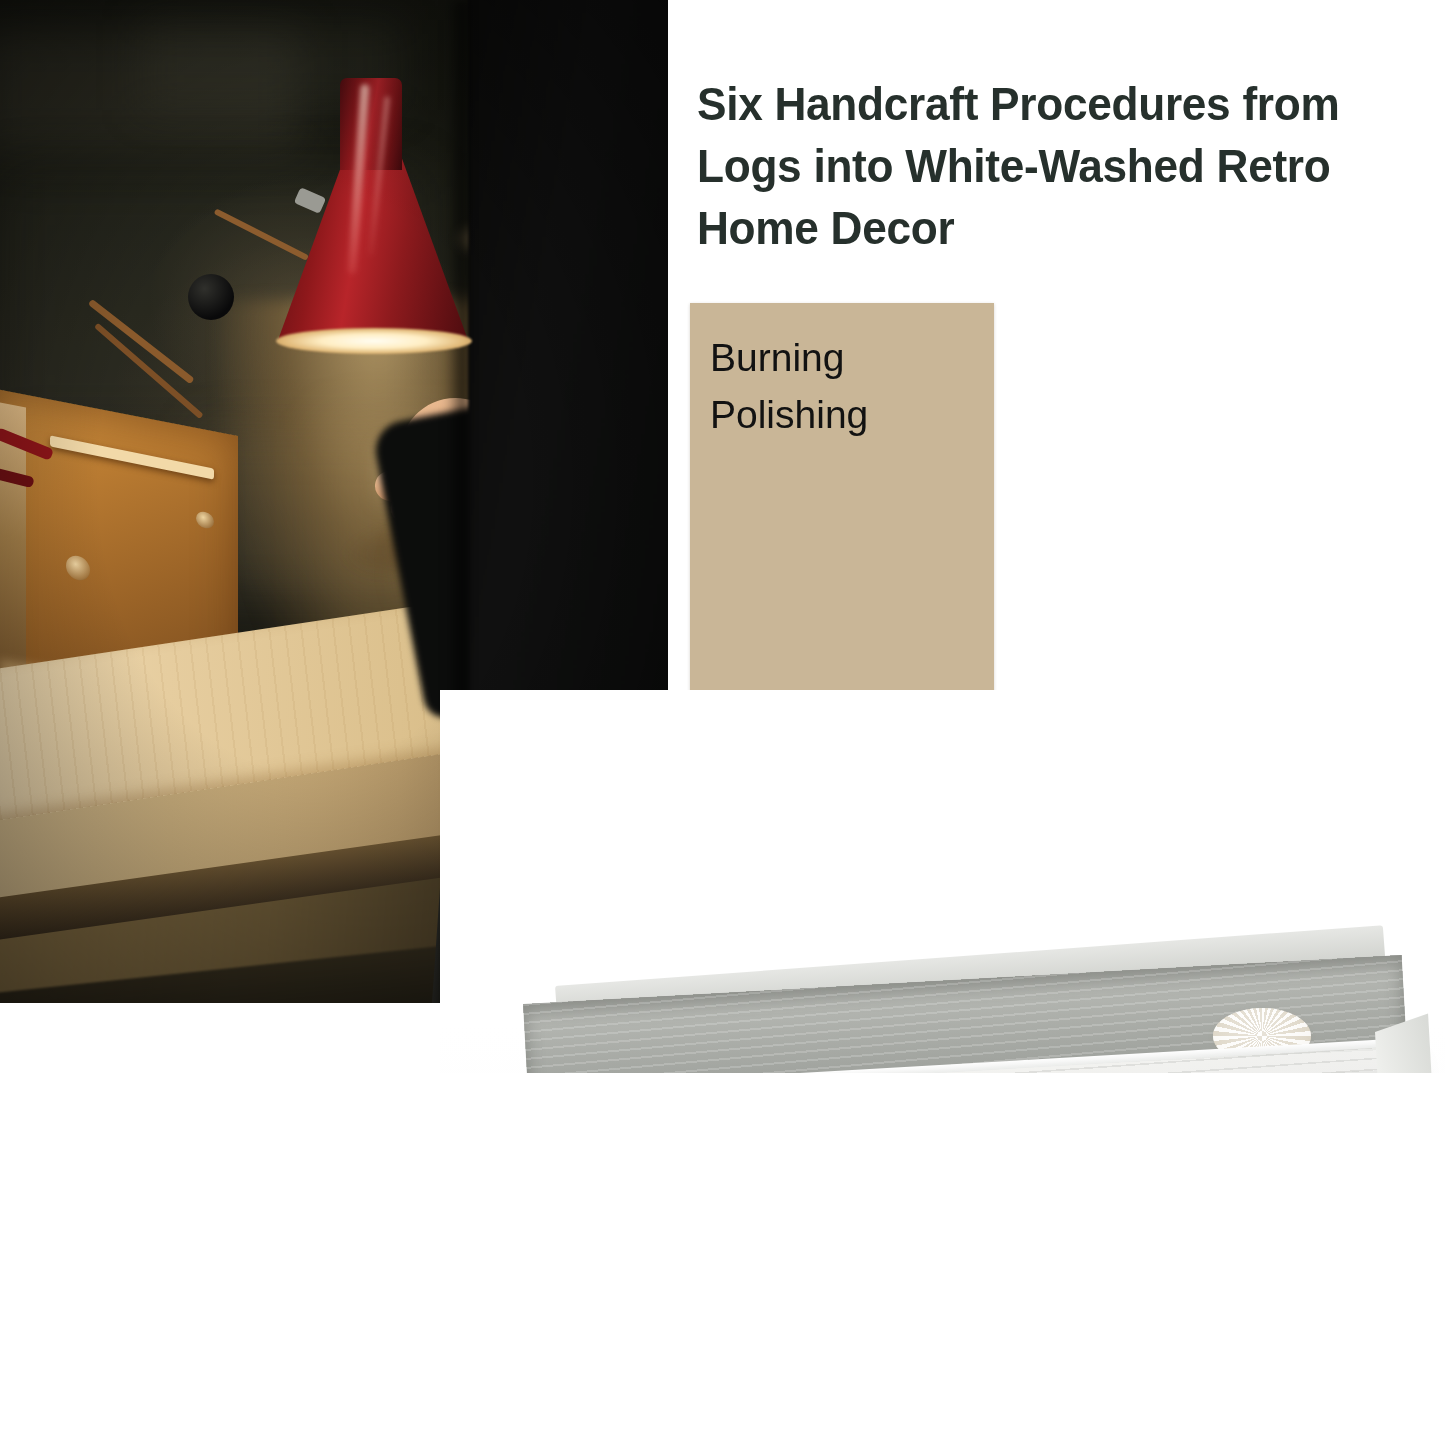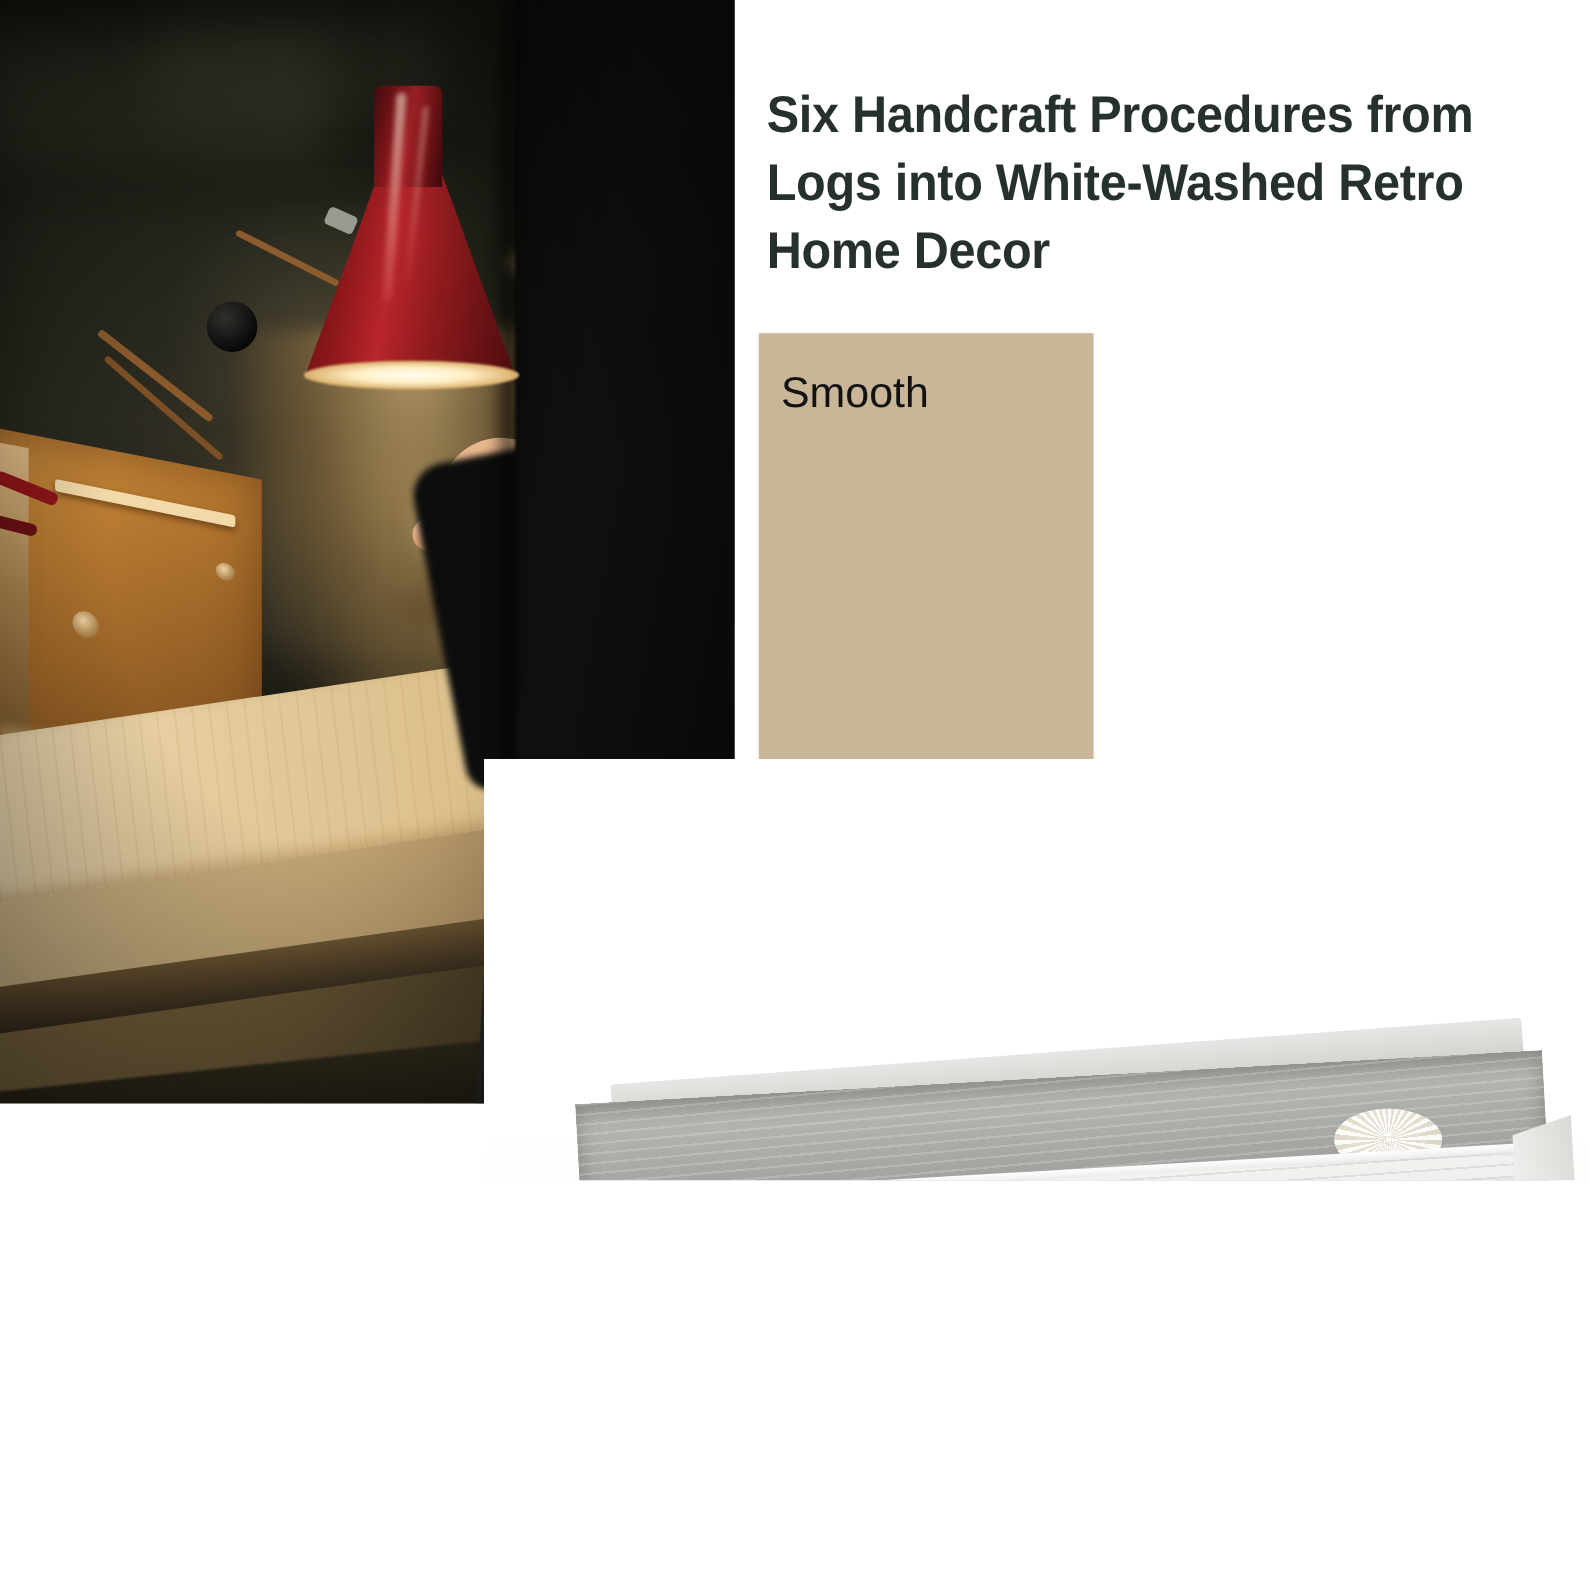"Burning" div.proc-item { html: none -> <div>Burning</div> }
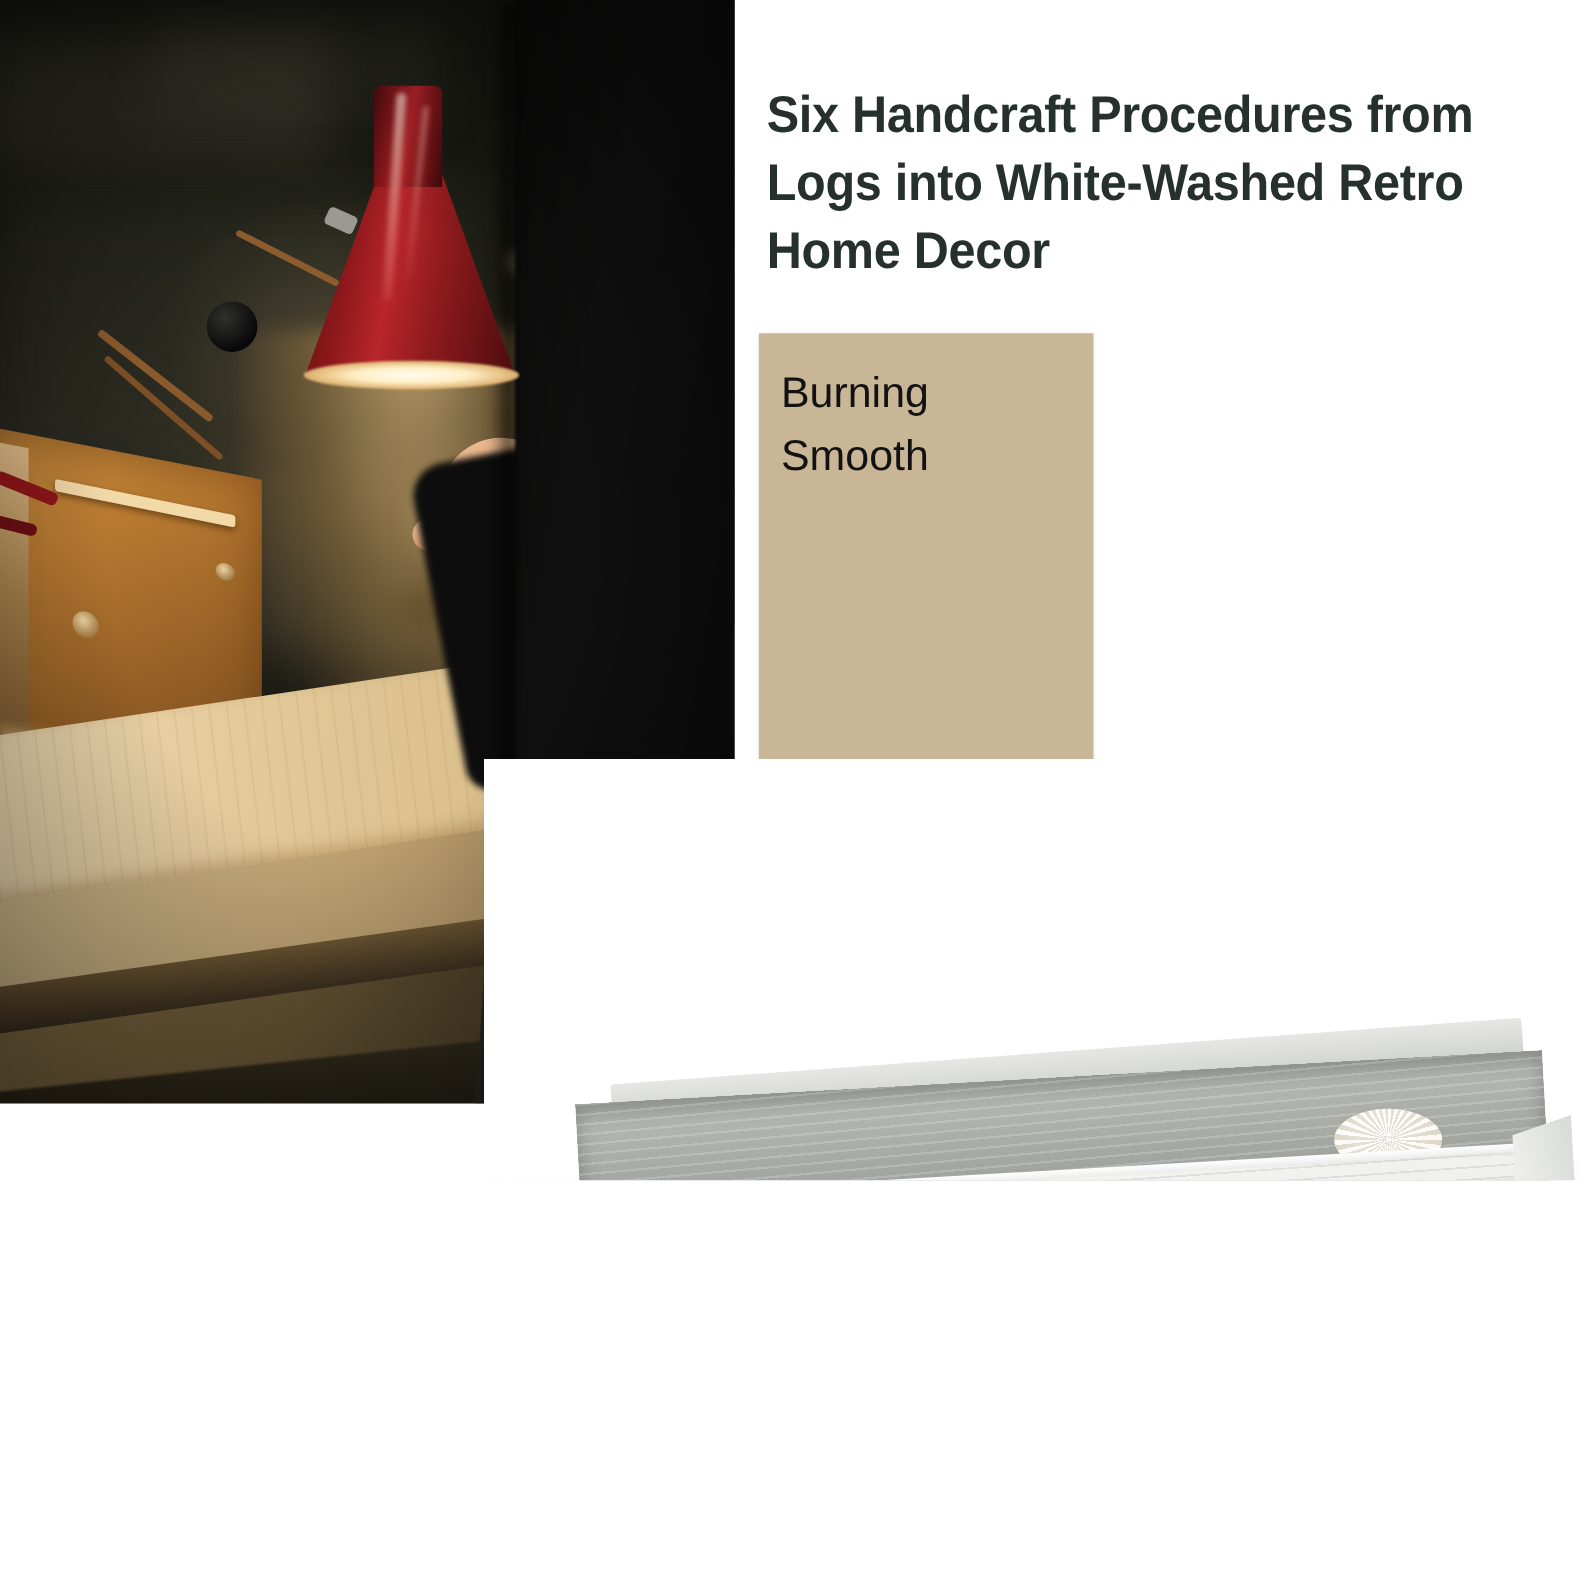"Polishing" div.proc-item { html: none -> <div>Polishing</div> }
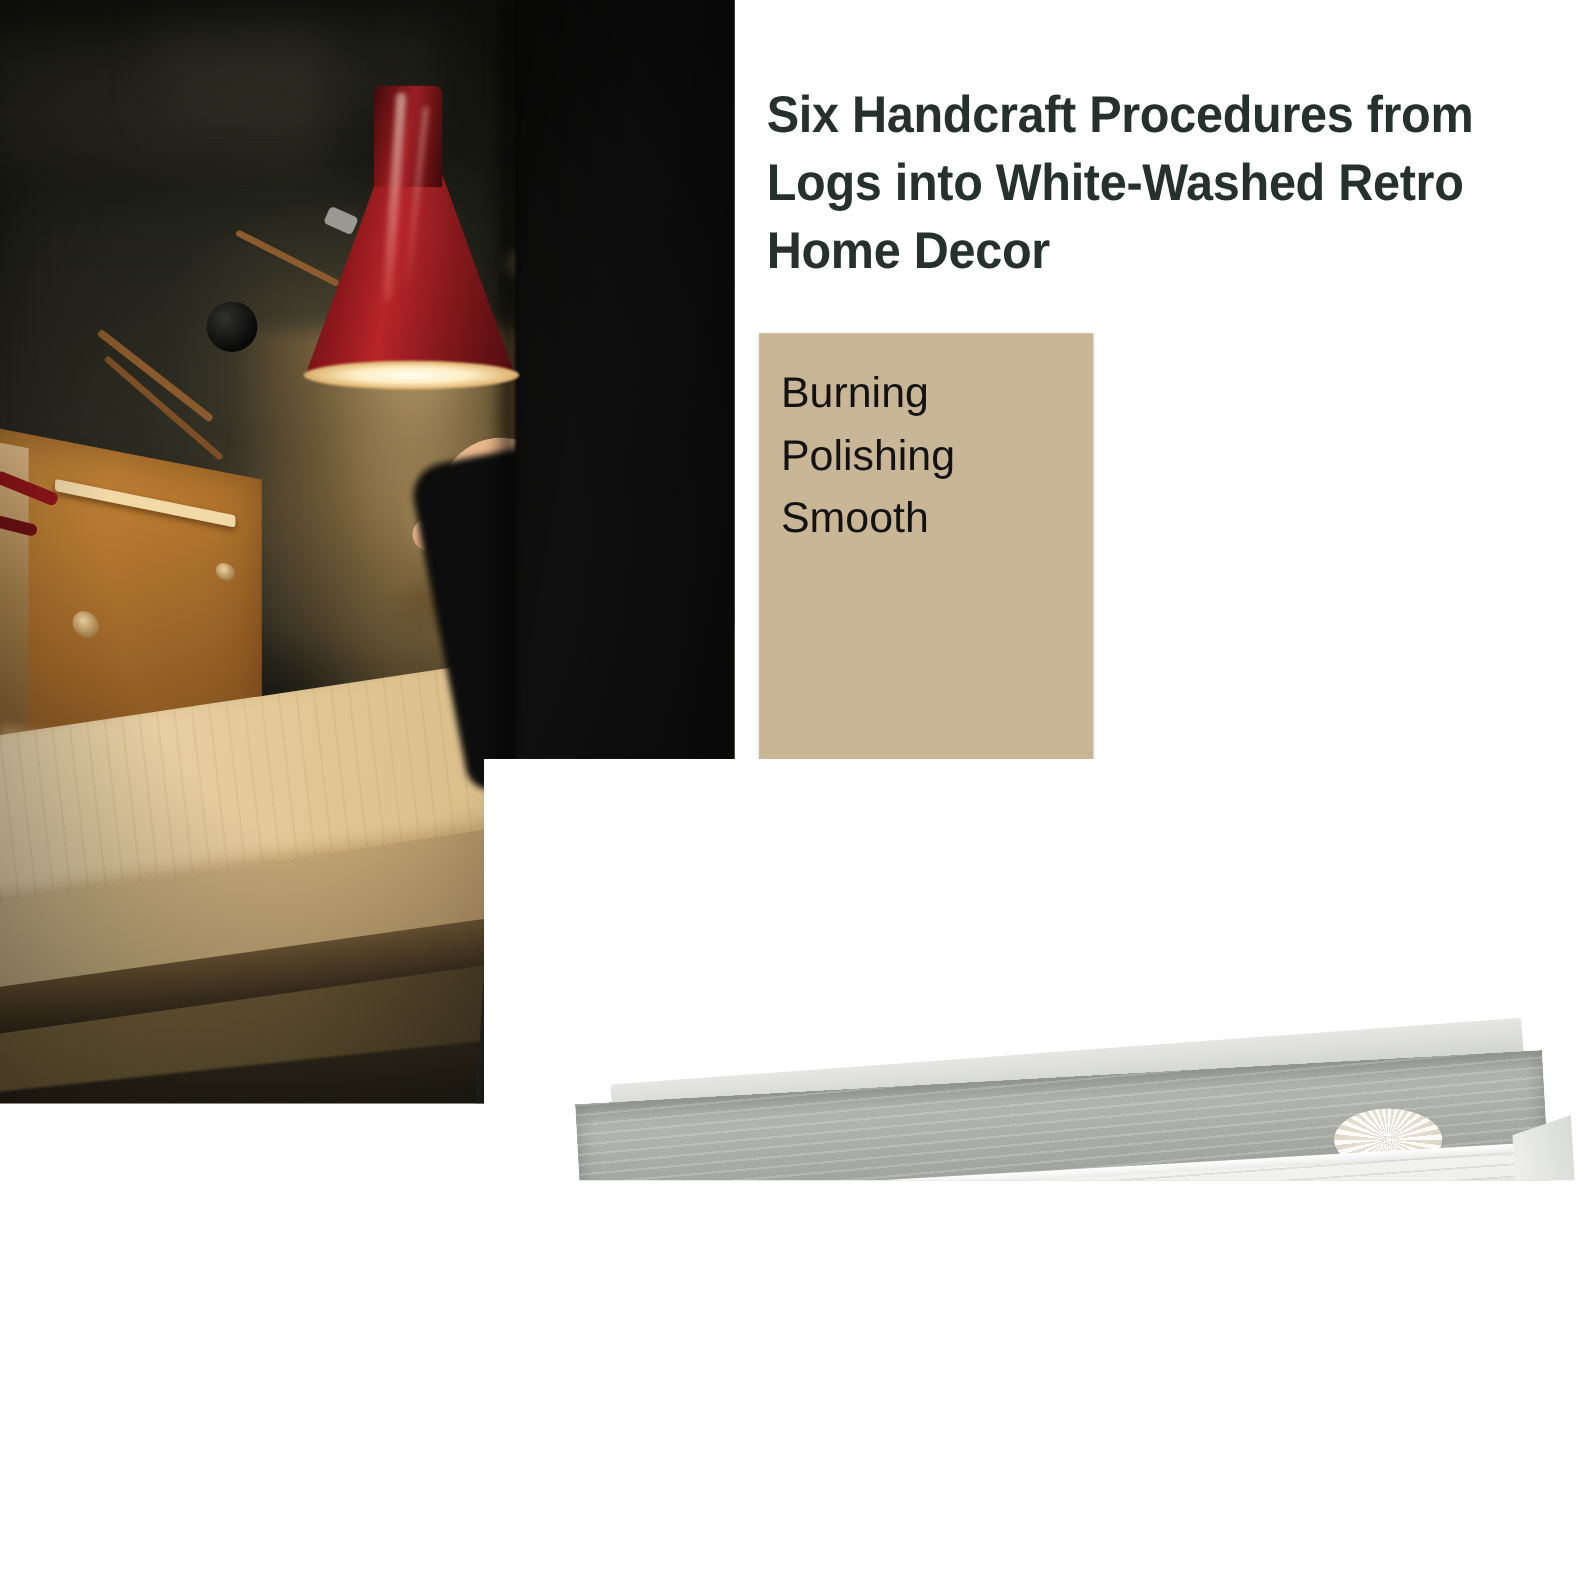"Smooth" div.proc-item { html: <div>Smooth</div> -> none }
